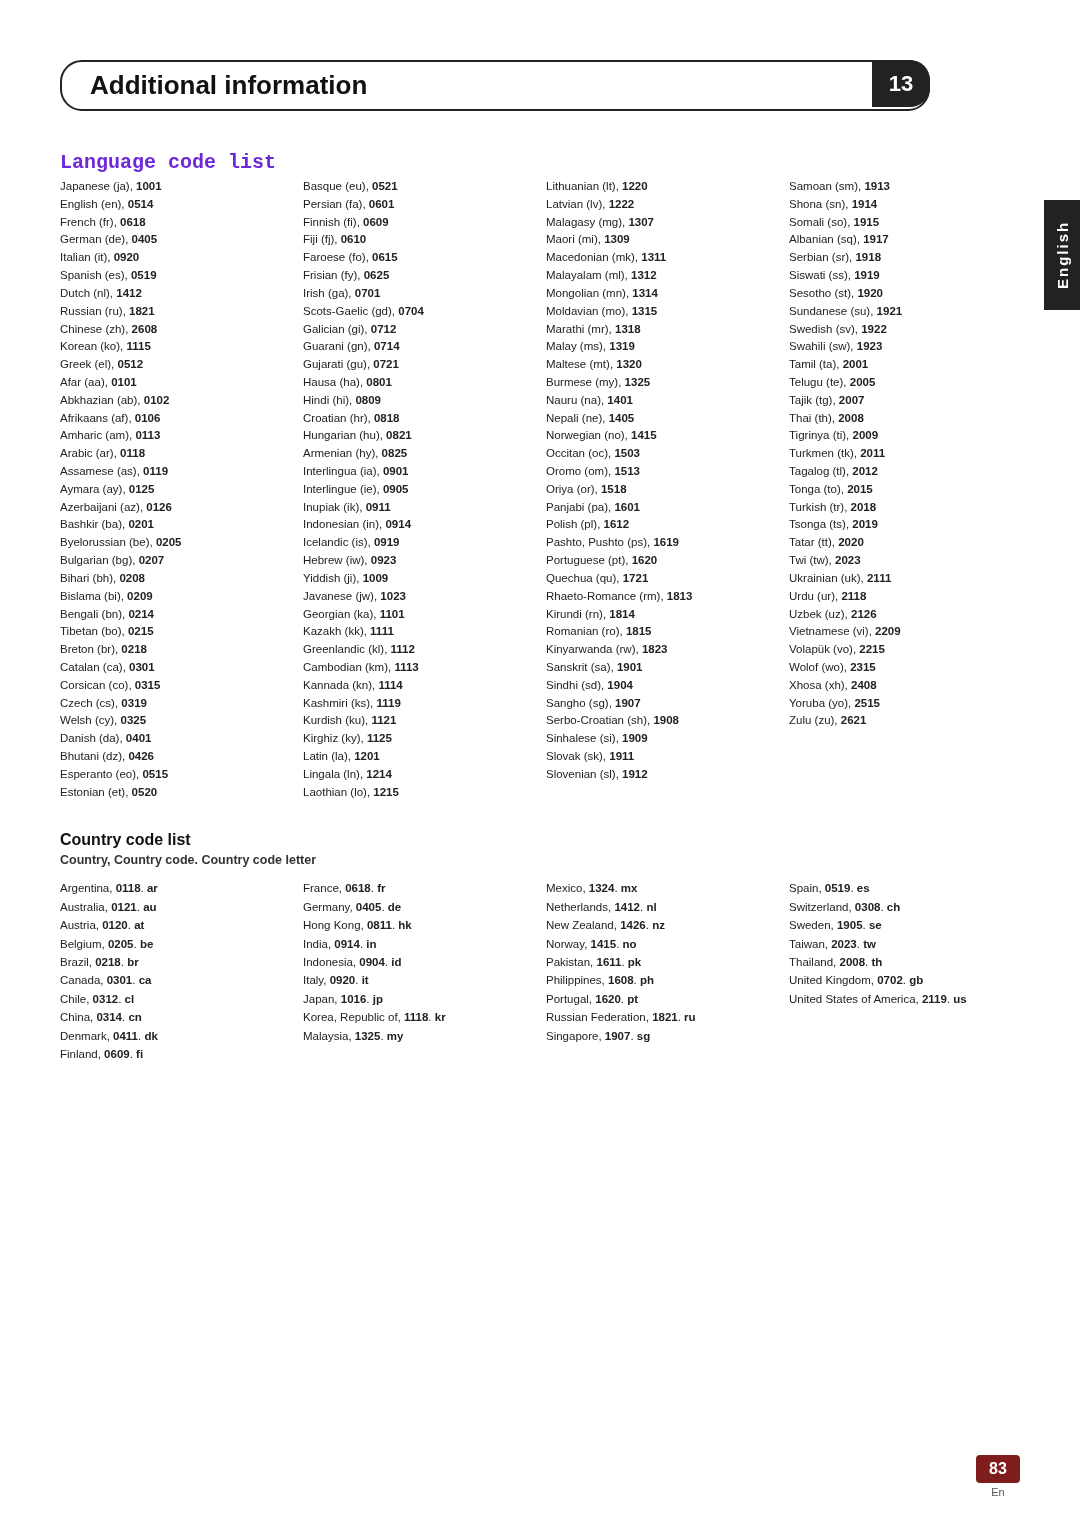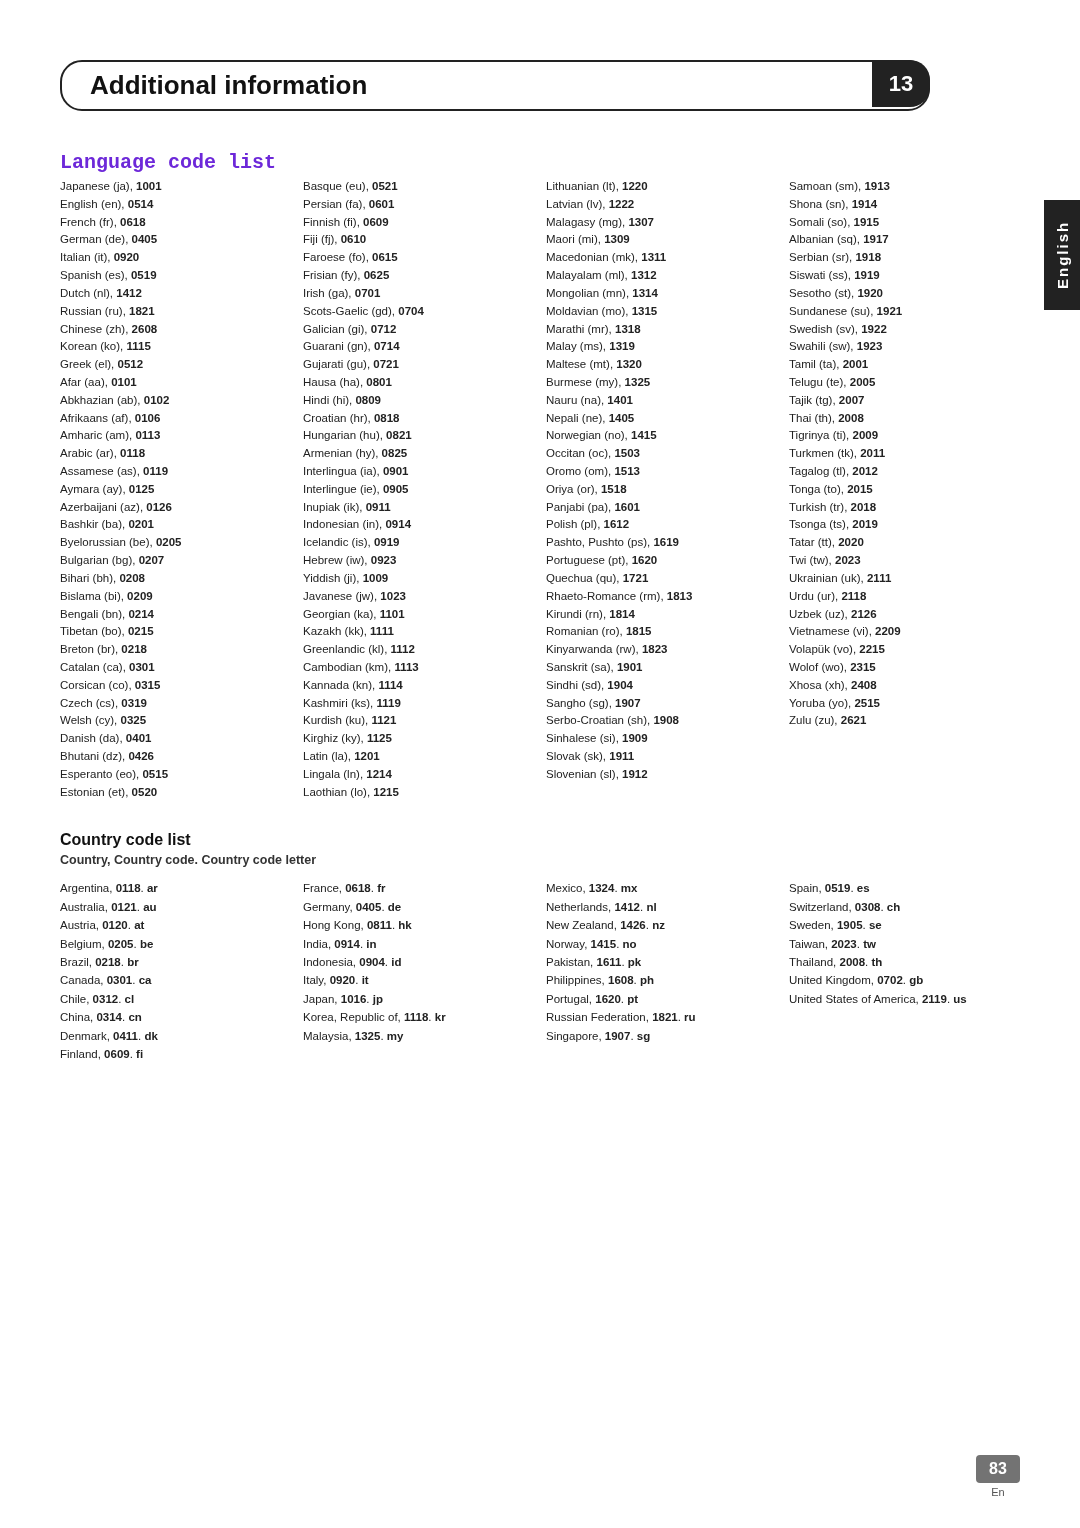"83" .page-number-box { background: #737373 -> #7f1d1d }
